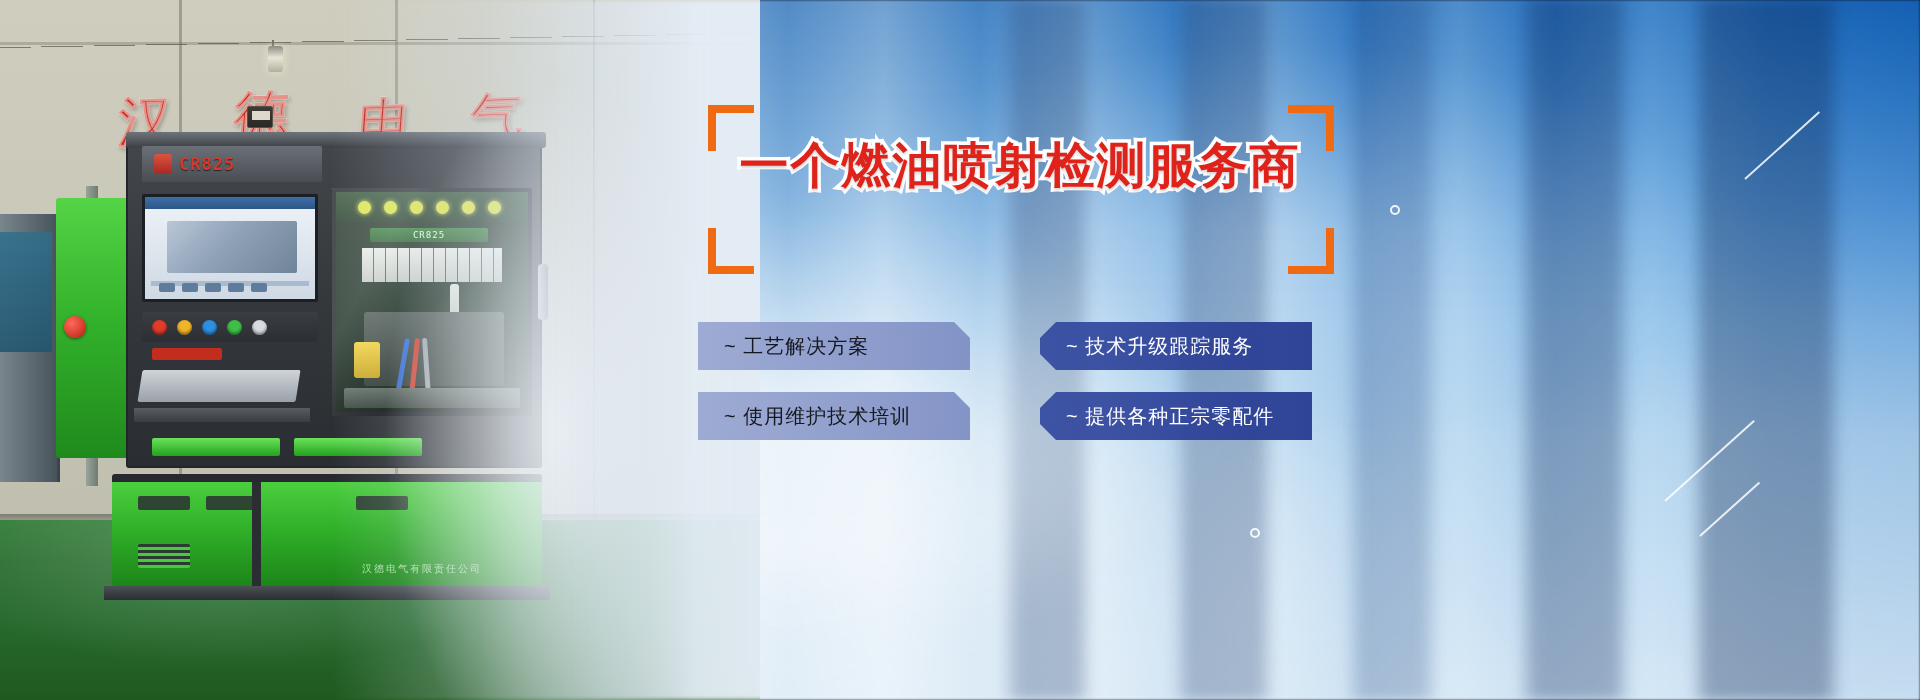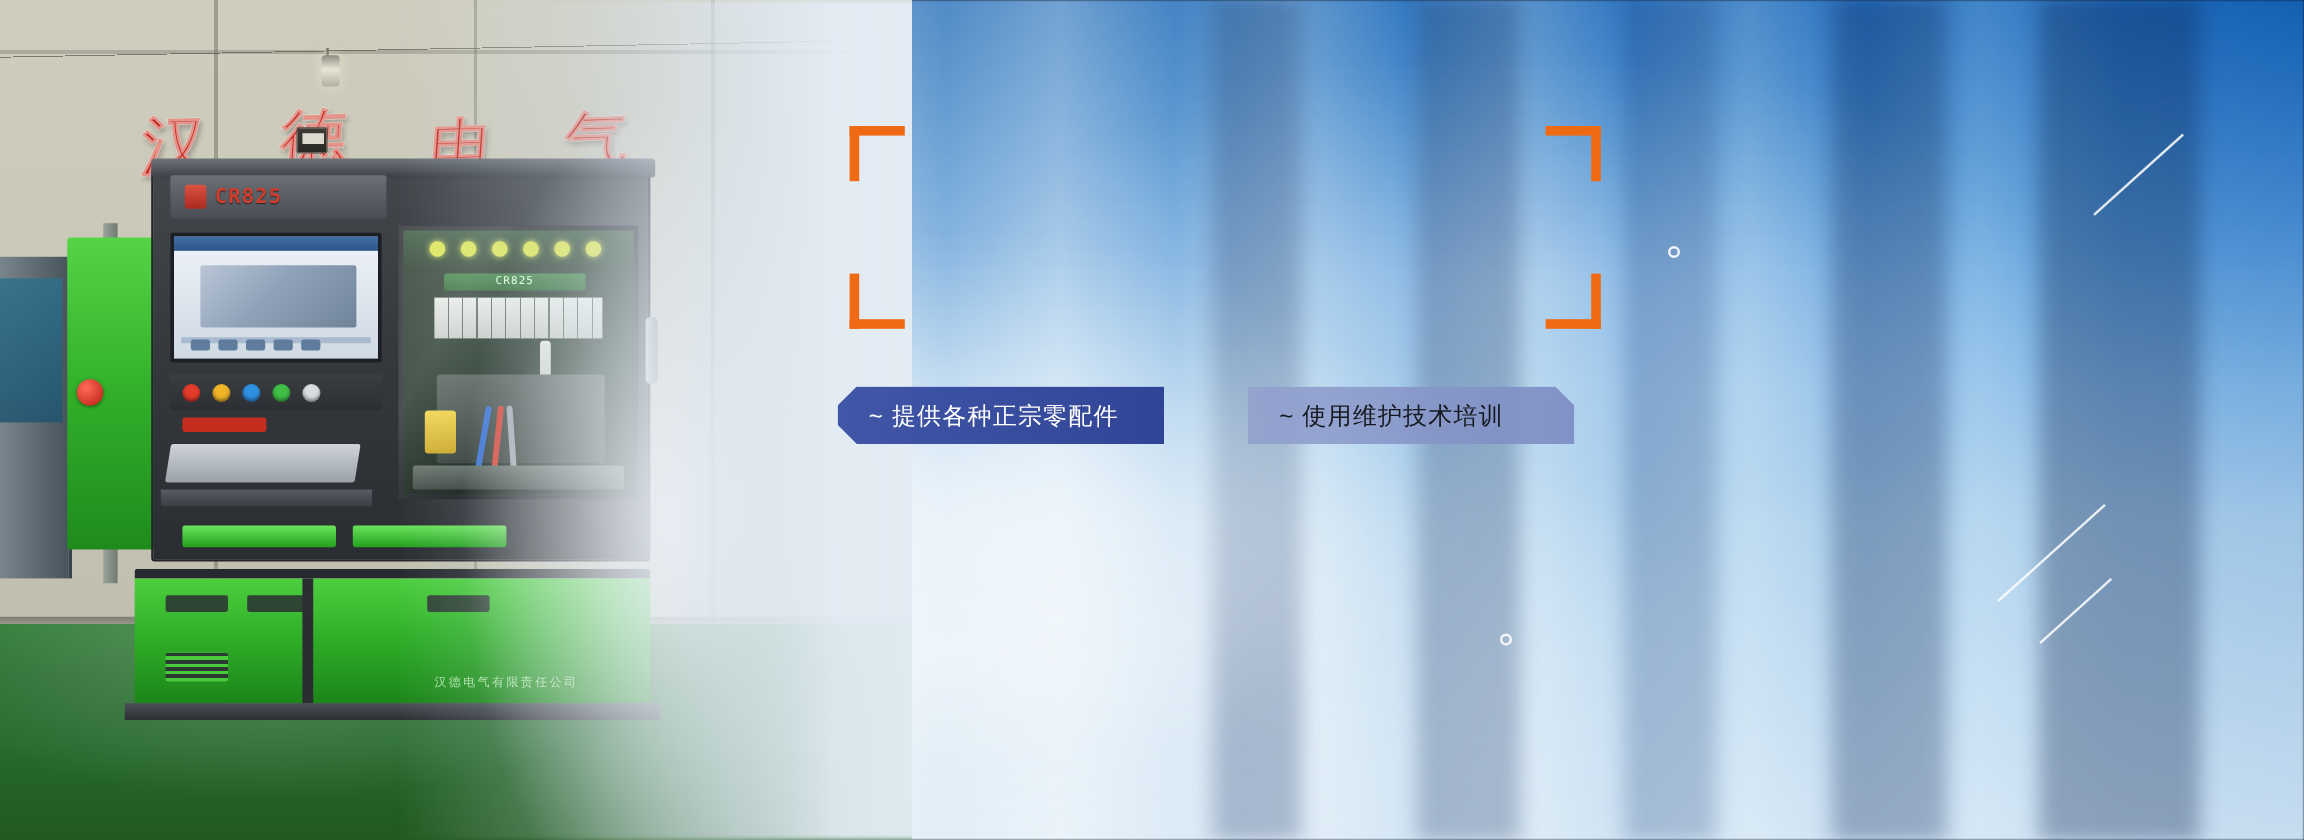"一个燃油喷射检测服务商" div.headline { html: none -> <div>一个燃油喷射检测服务商</div> }
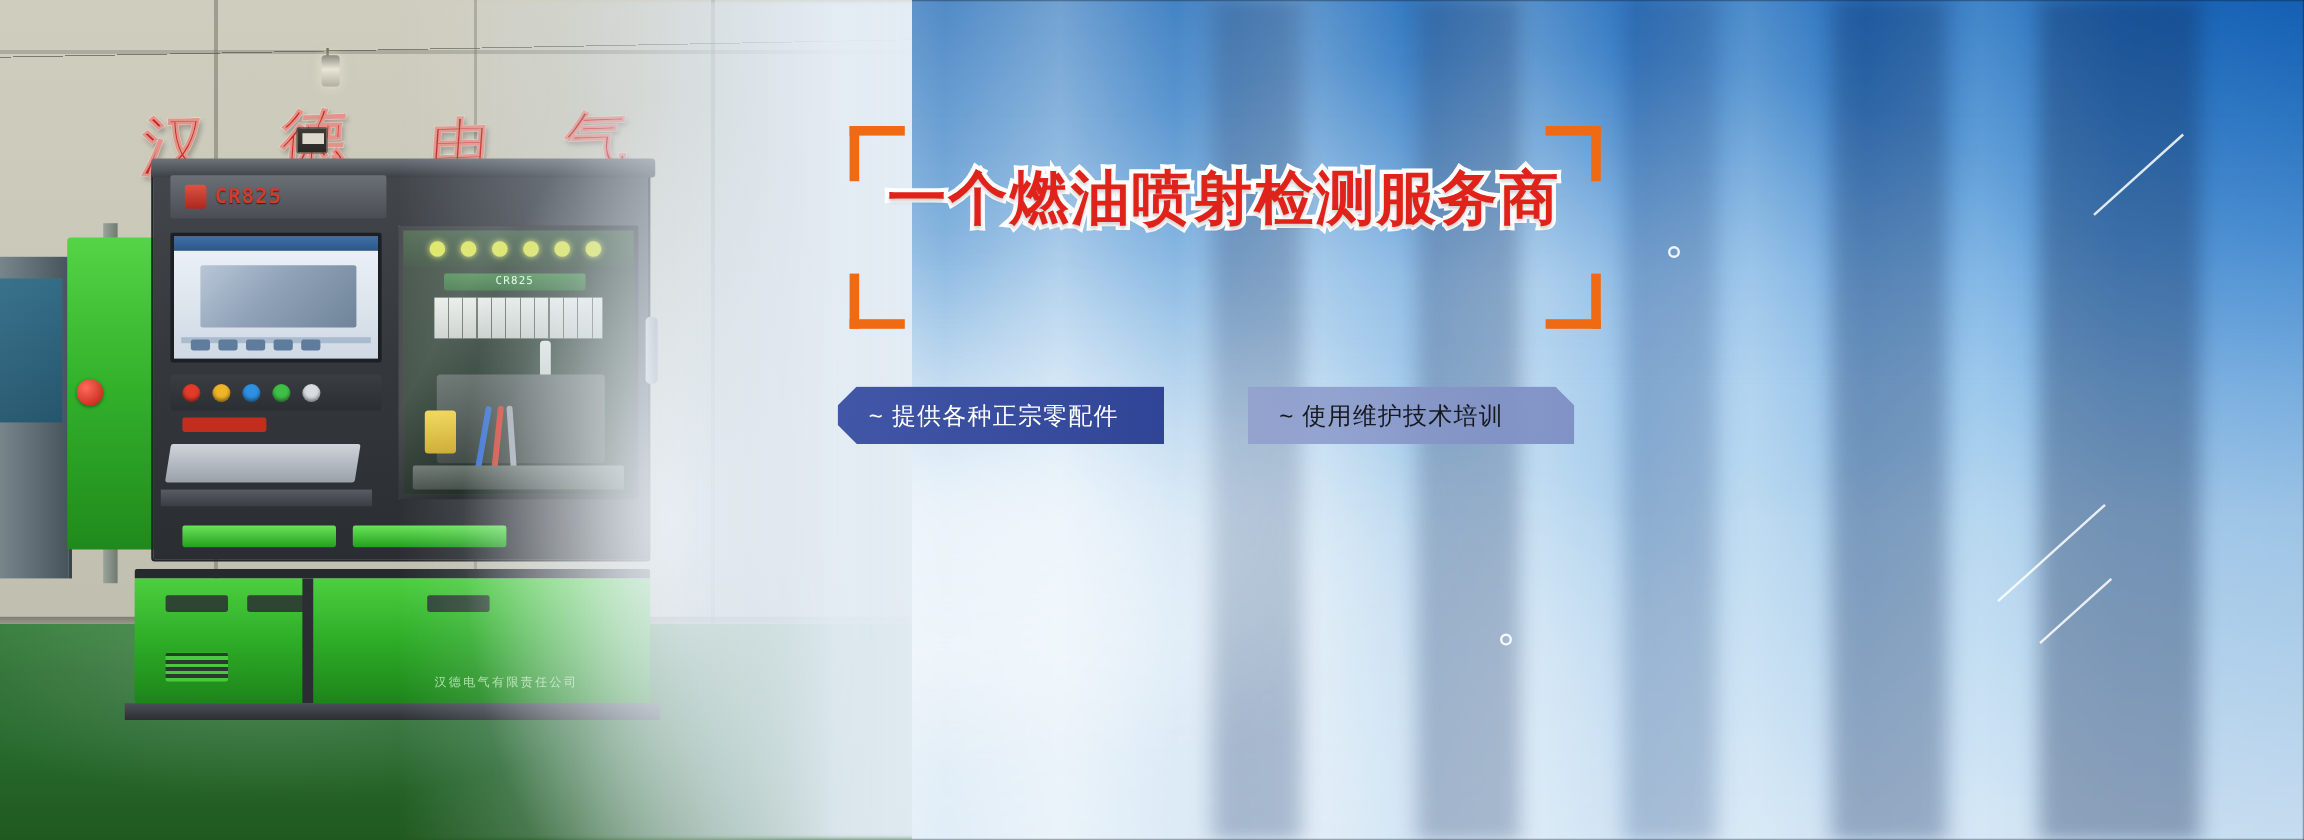"~ 工艺解决方案" div.btn { html: none -> <div>~ 工艺解决方案</div> }
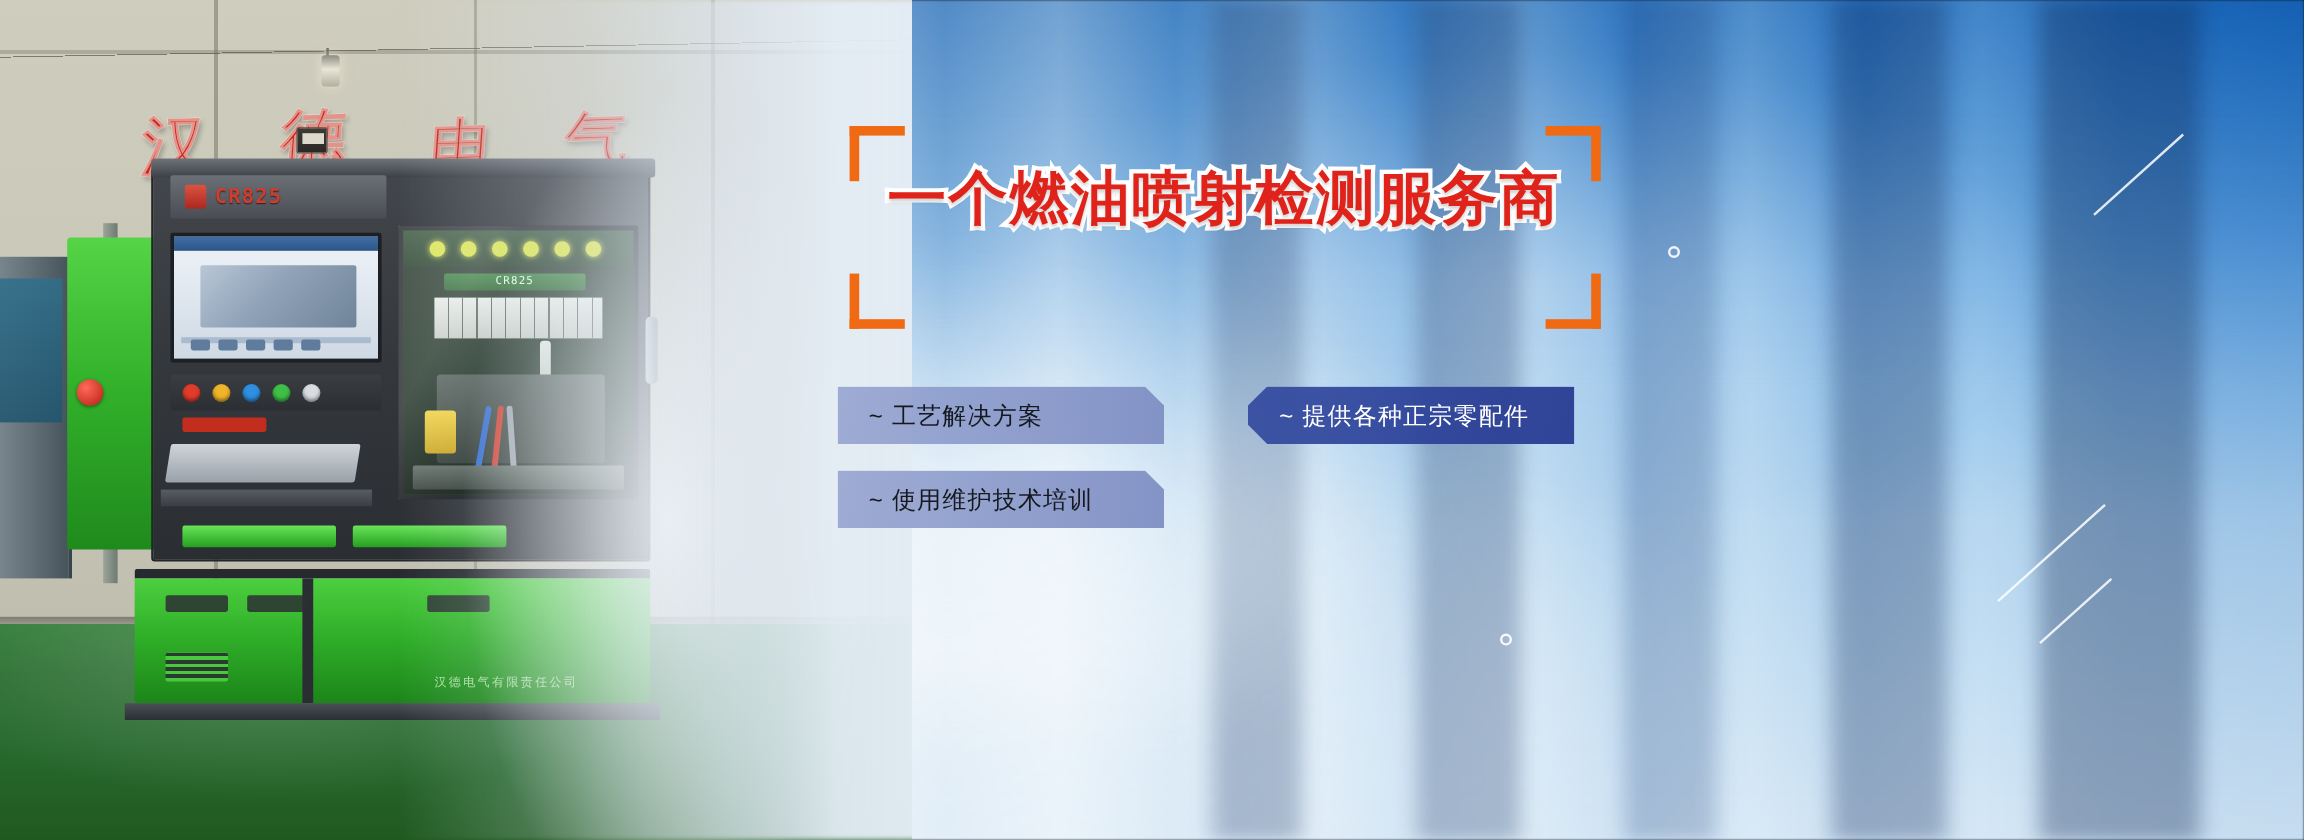"~ 技术升级跟踪服务" div.btn { html: none -> <div>~ 技术升级跟踪服务</div> }
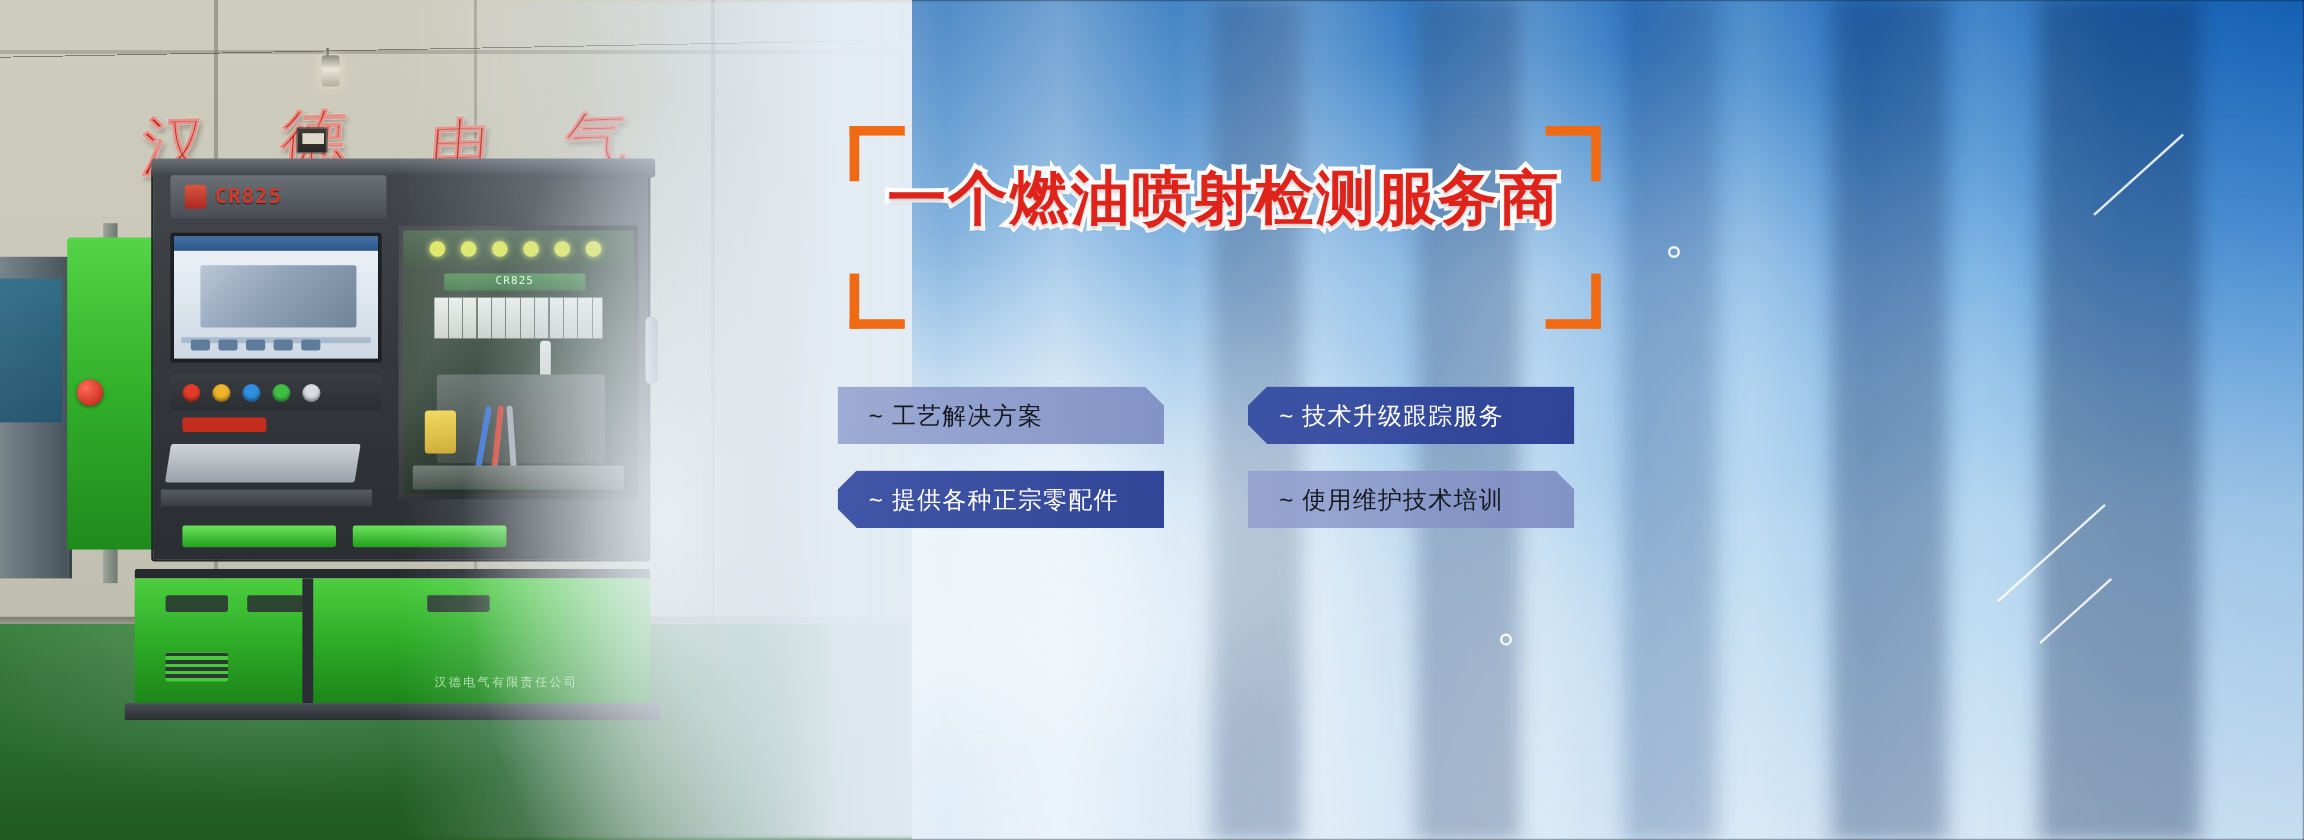"~ 提供各种正宗零配件" div.btn { order: before "~ 使用维护技术培训" -> after "~ 使用维护技术培训" }
